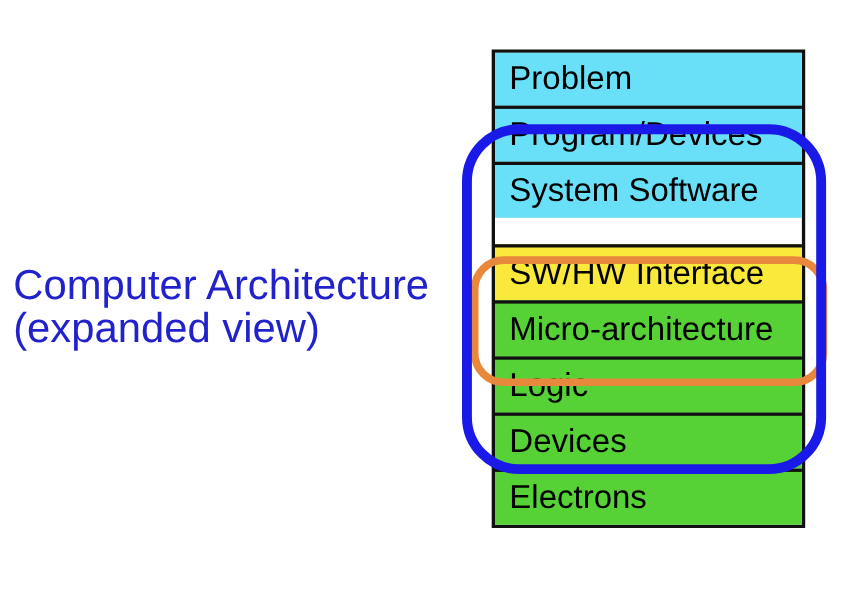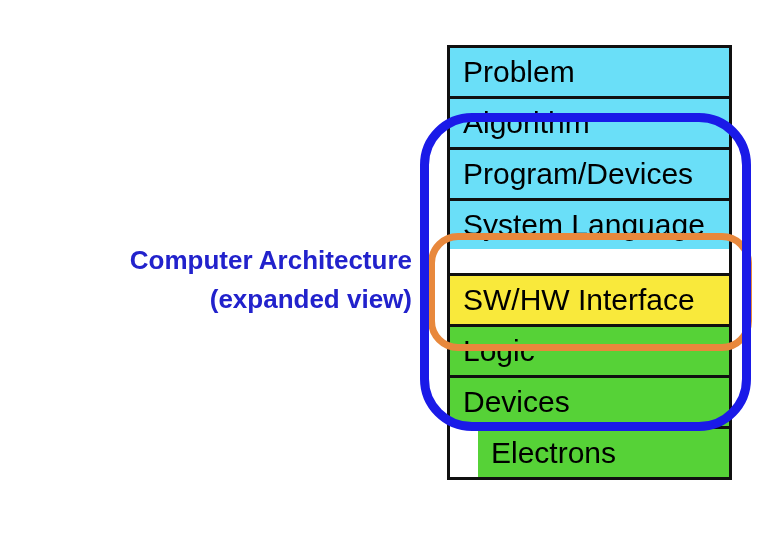"Algorithm" div.layer-row { html: <div> <span>Algorithm</span> </div> -> none }
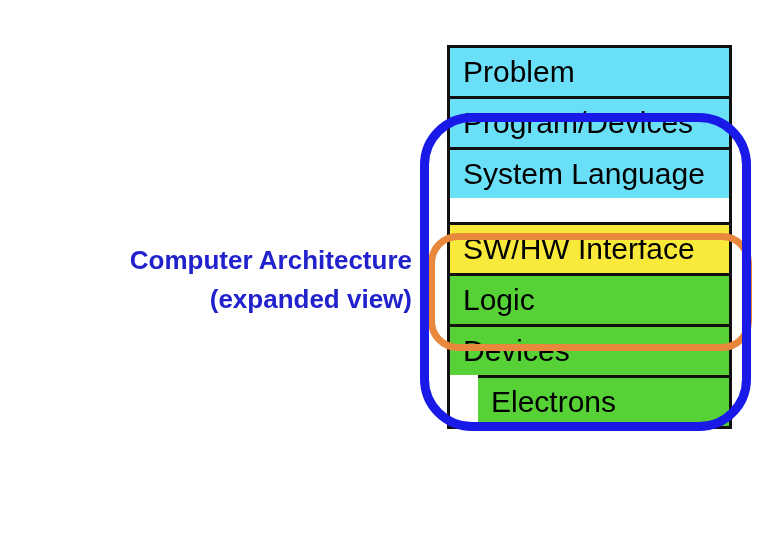"System Language" span { text: Language -> Software }
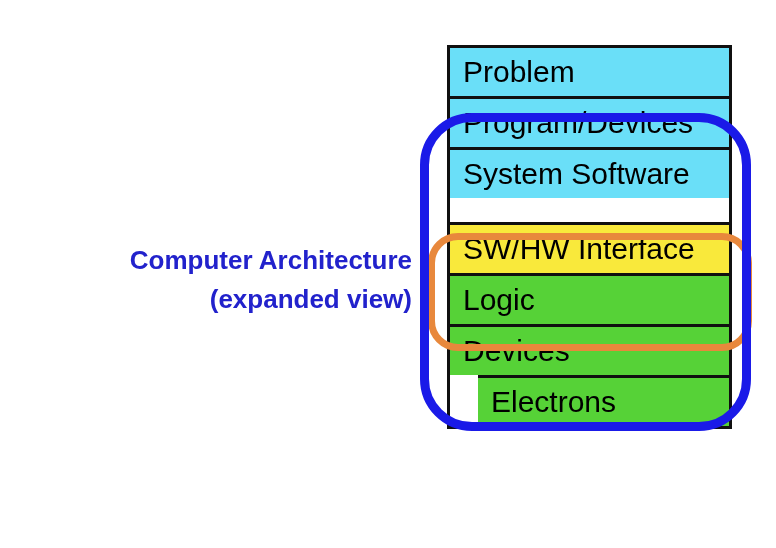"Computer Architecture" .title { font-size: 26px -> 38px; font-weight: bold -> normal; text-align: right -> left }
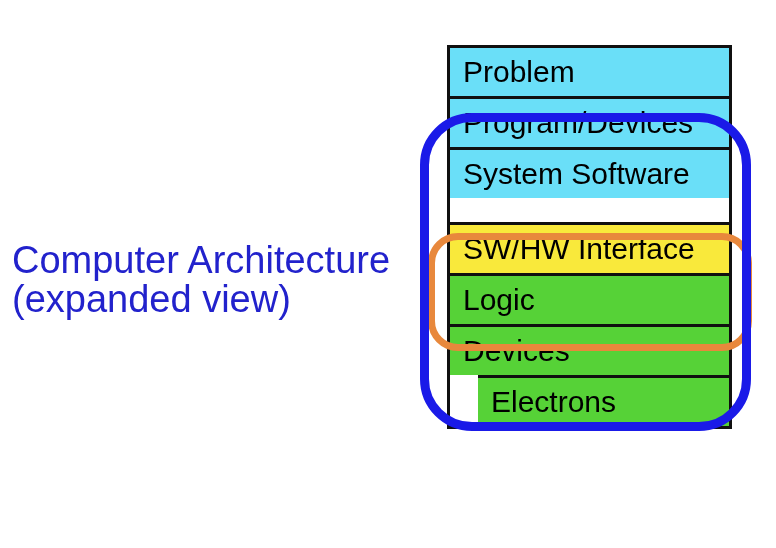"Micro-architecture" div.layer-row { html: none -> <div> <span>Micro-architecture</span> </div> }
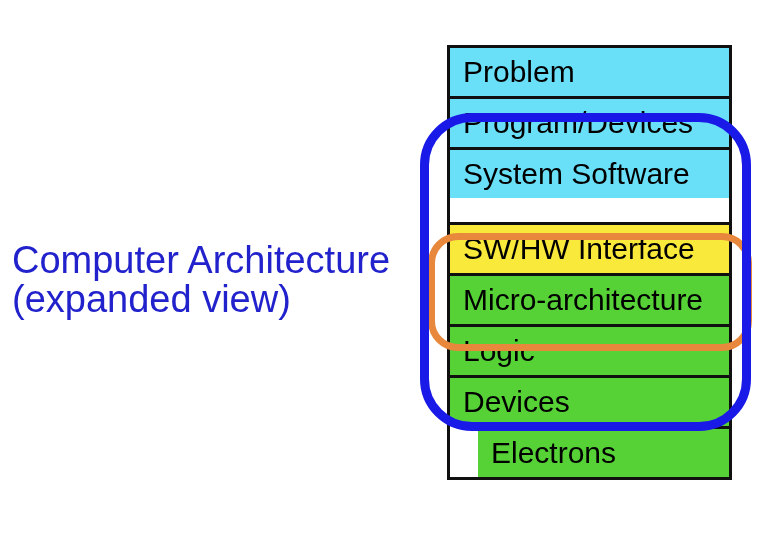"Electrons" div.layer-row { margin-left: 28px -> none }
